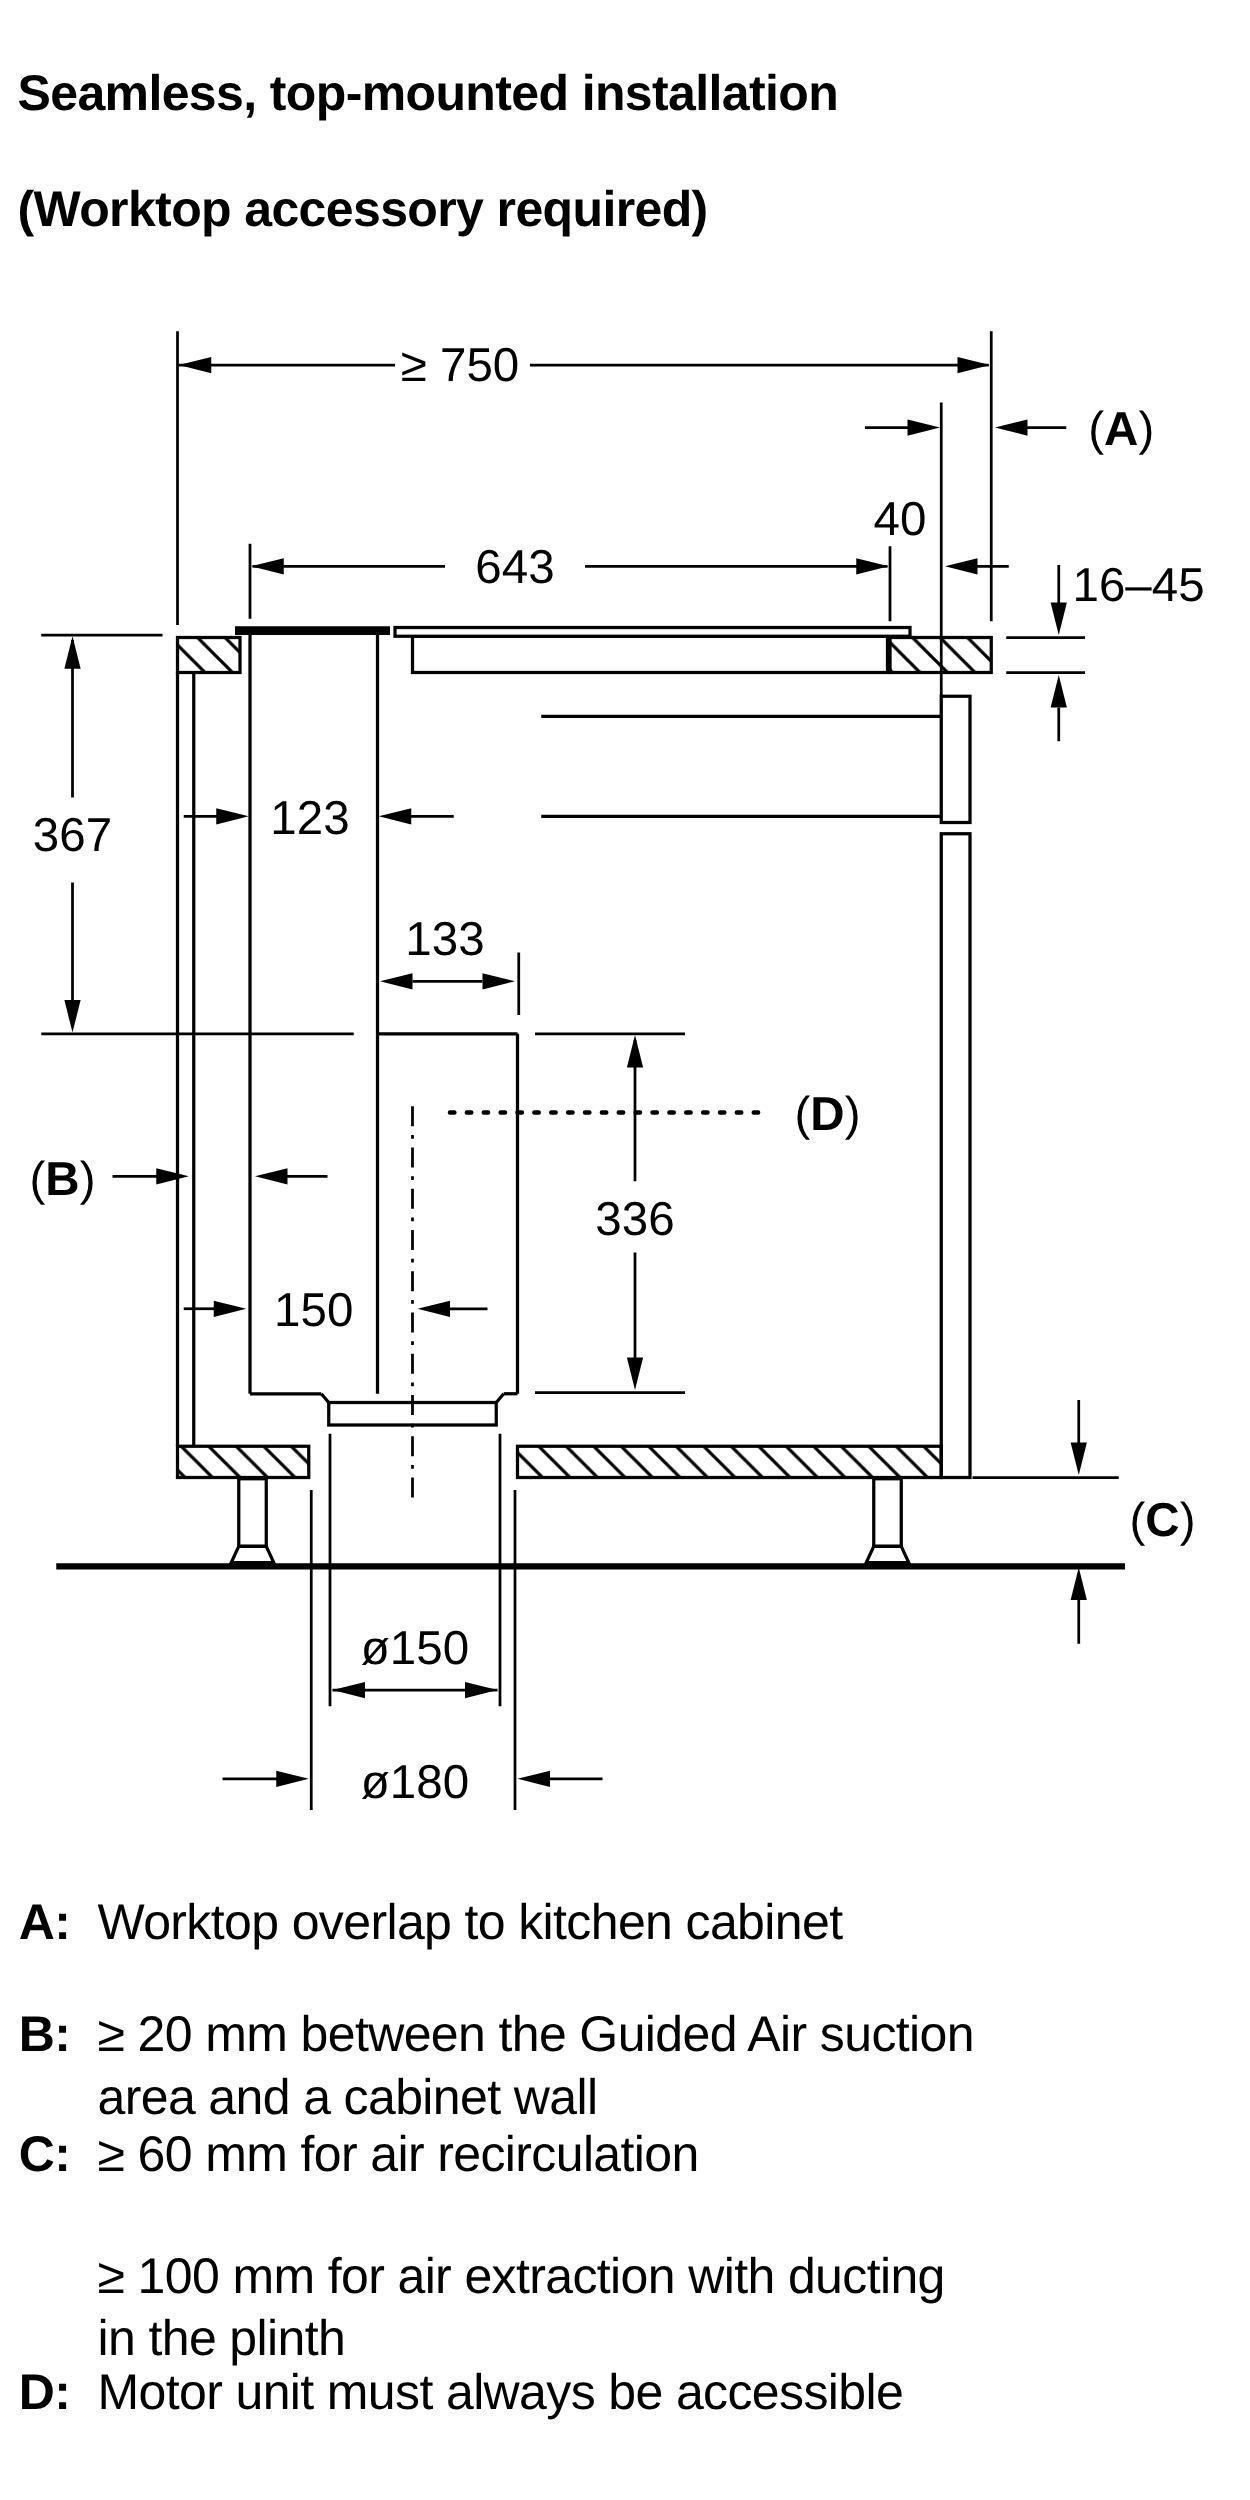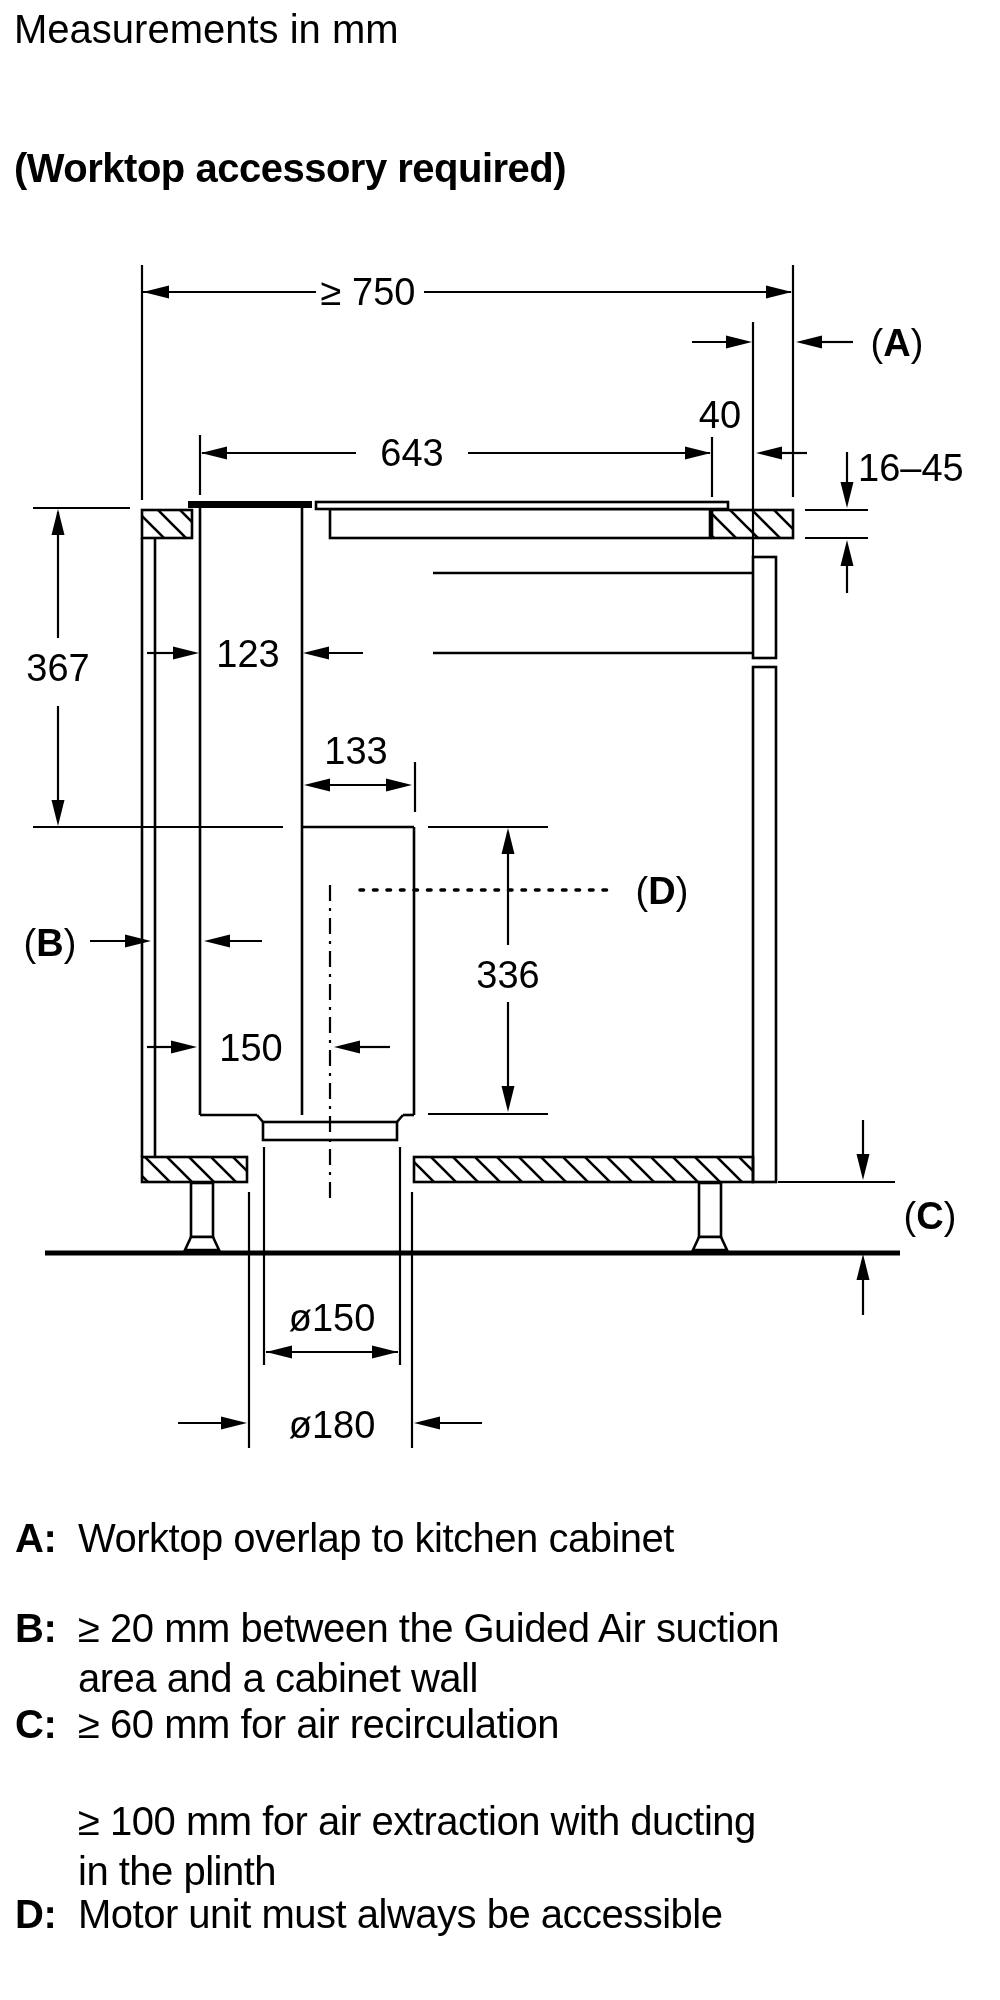"Measurements in mm" div.hline { html: <div>Measurements in mm</div> -> none }
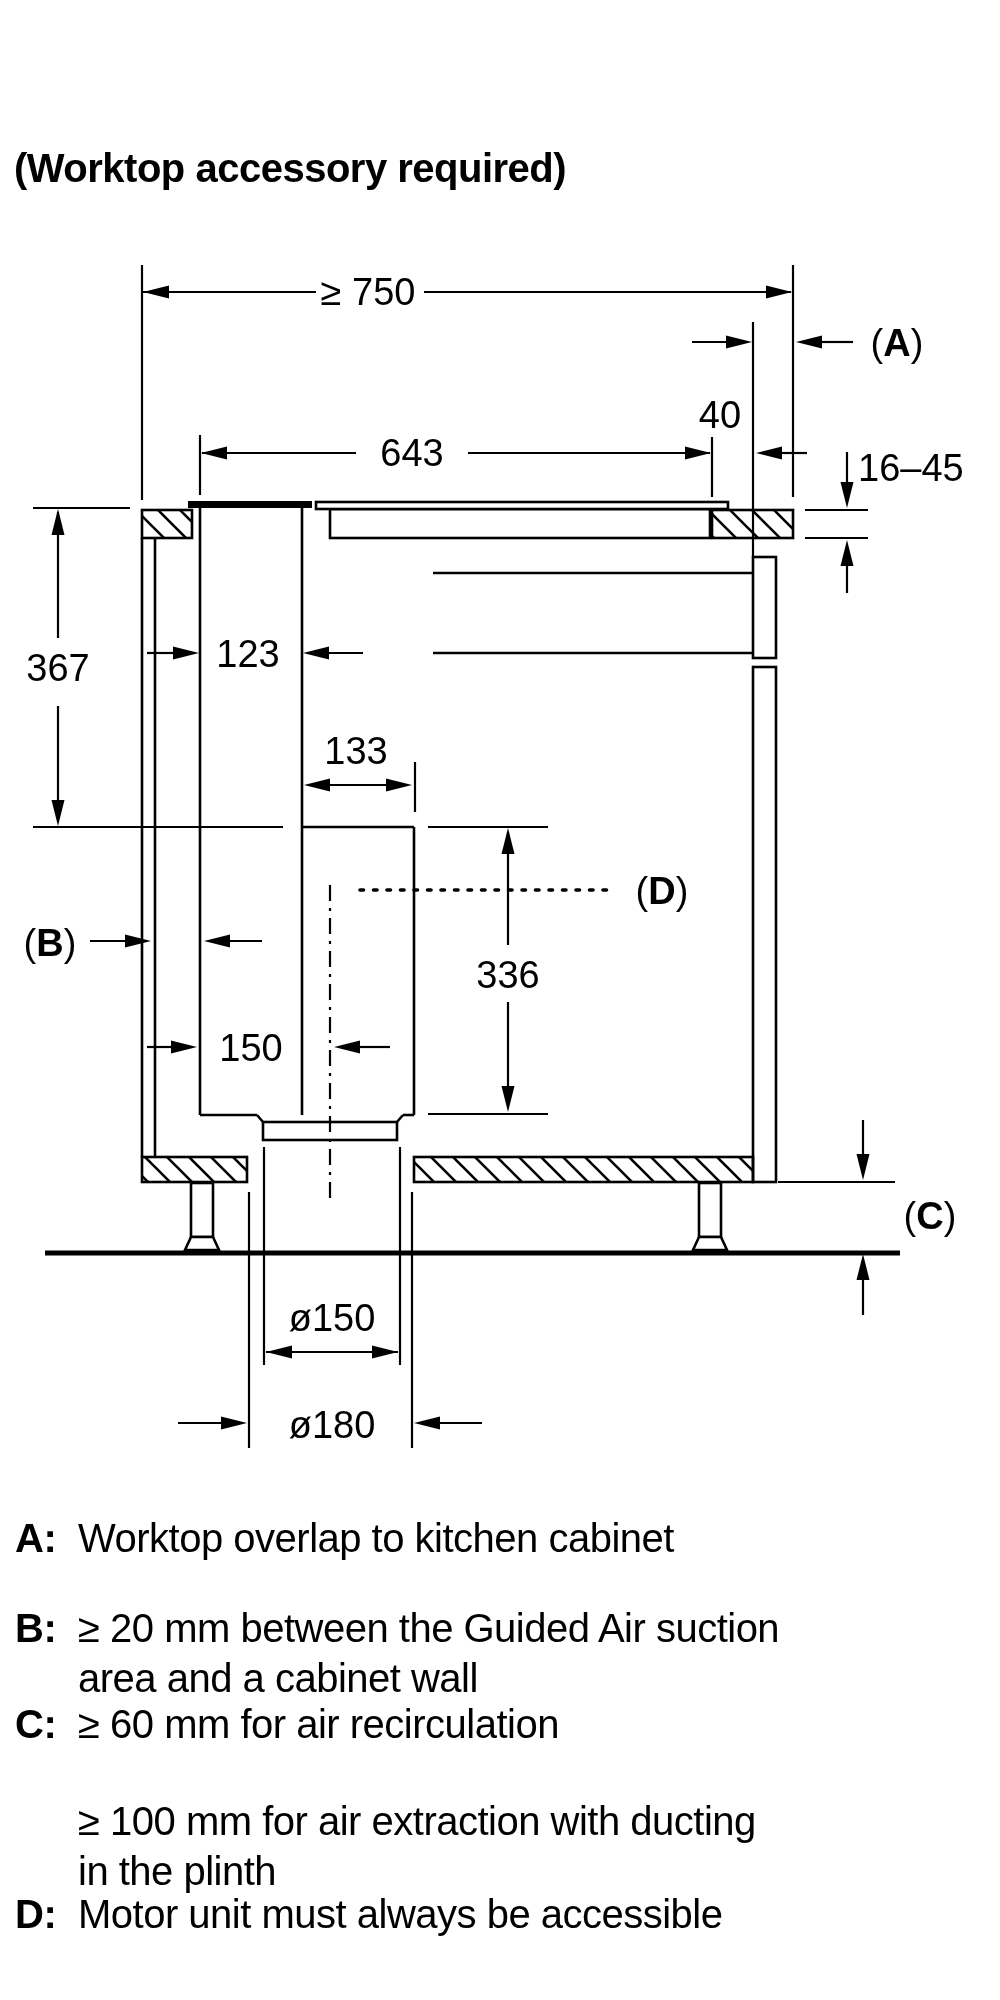"Seamless, top-mounted installation" div.hline { html: none -> <div>Seamless, top-mounted installation</div> }
